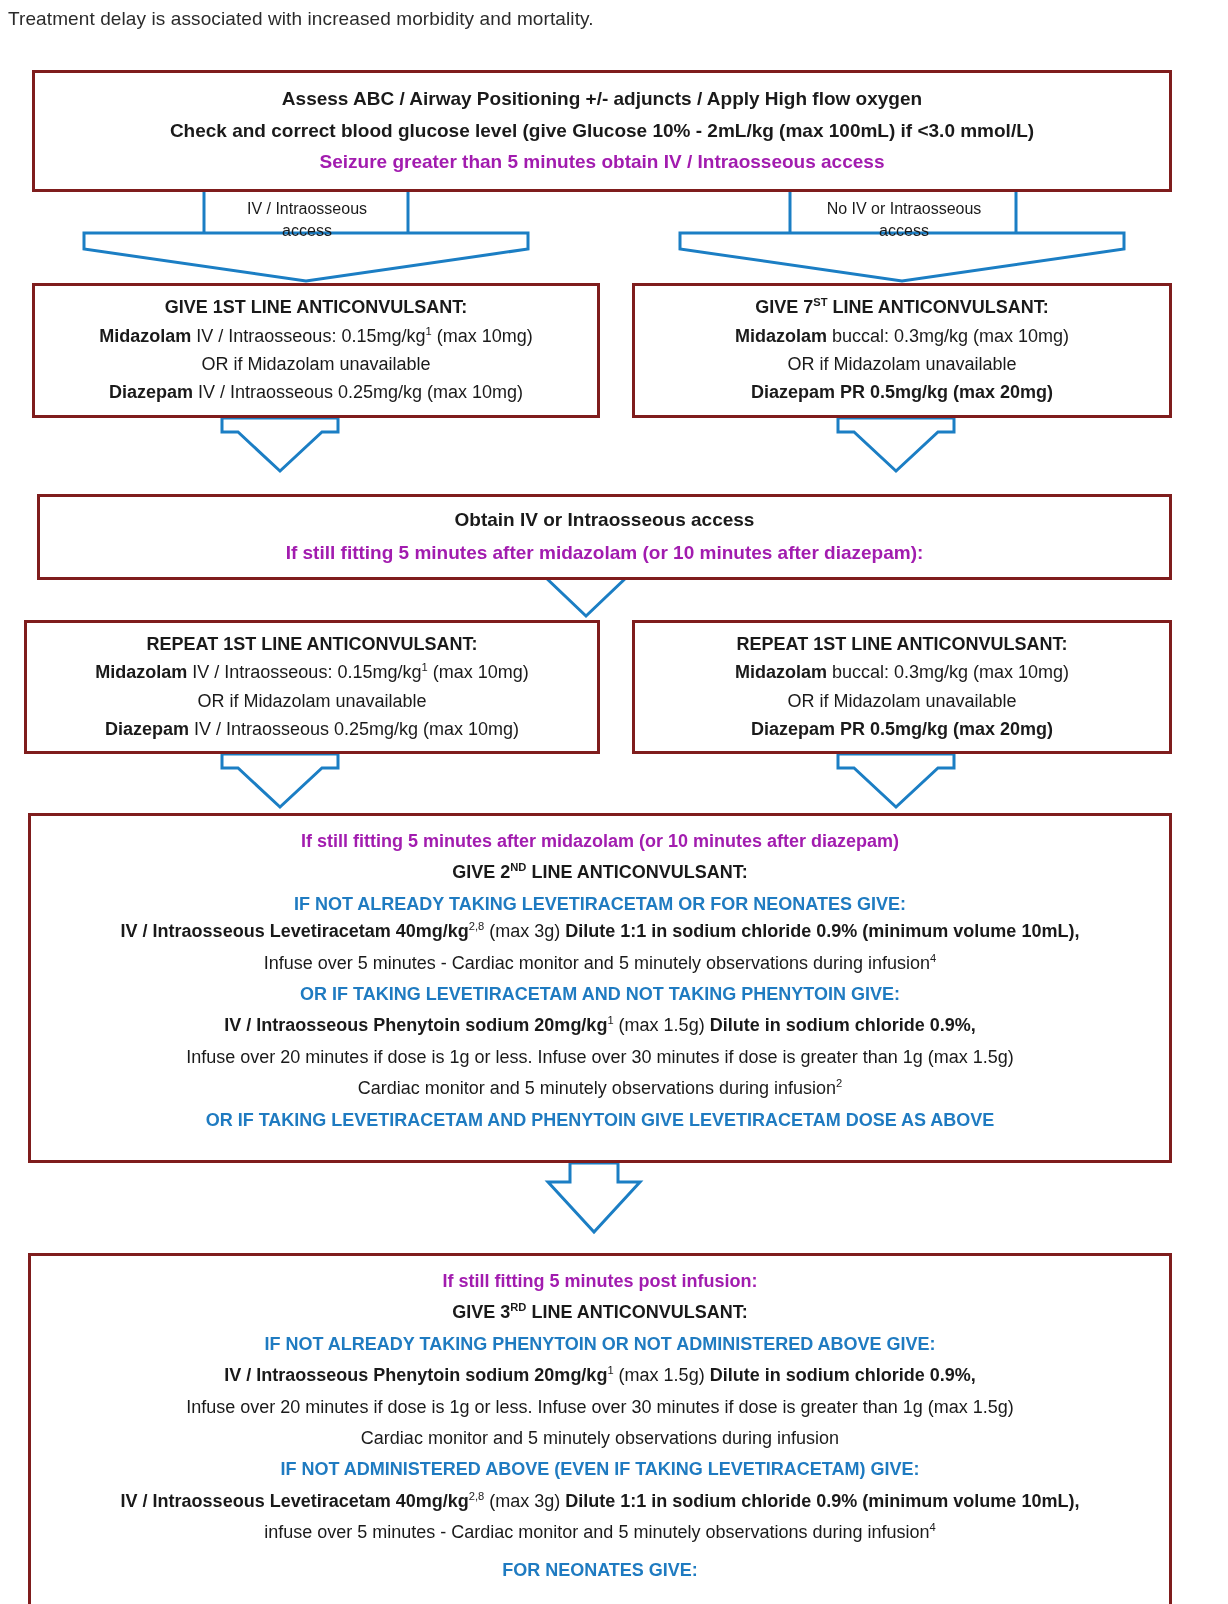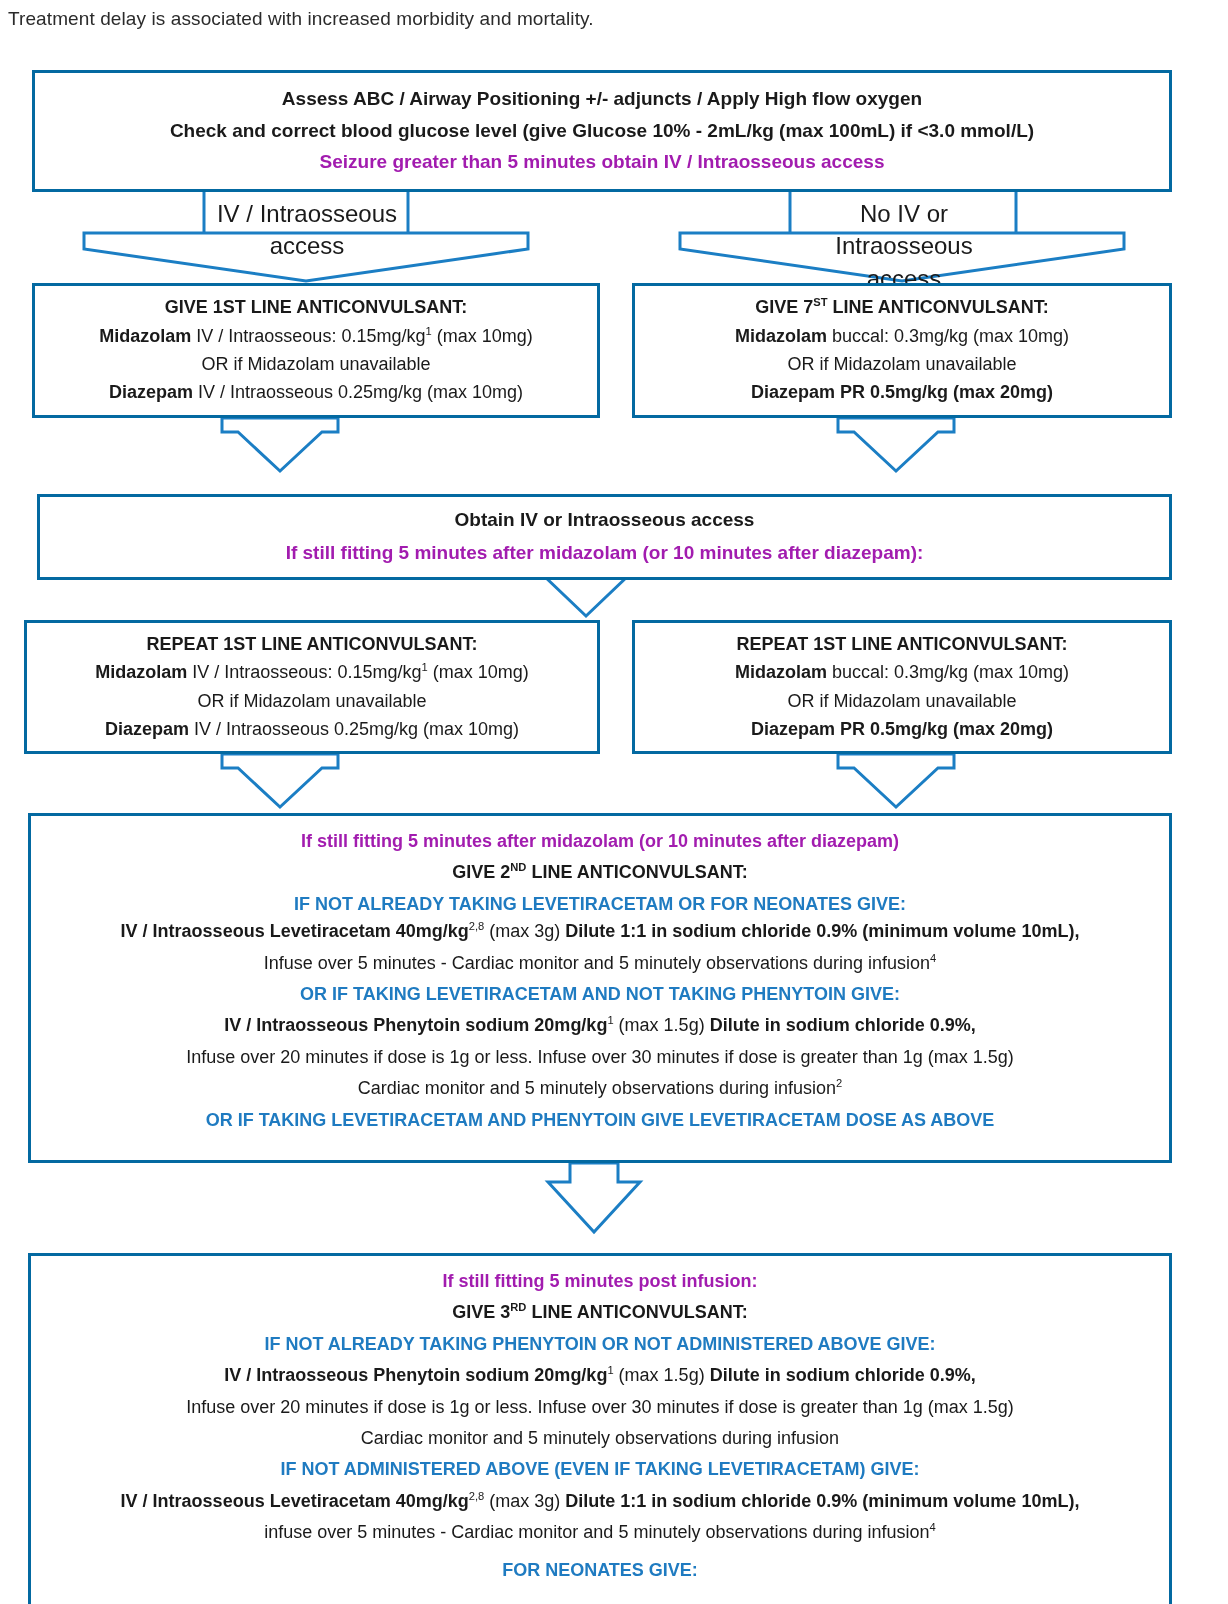"Assess ABC / Airway Positioning" .box { border: 3px solid #0369a1 -> 3px solid #7f1d1d }
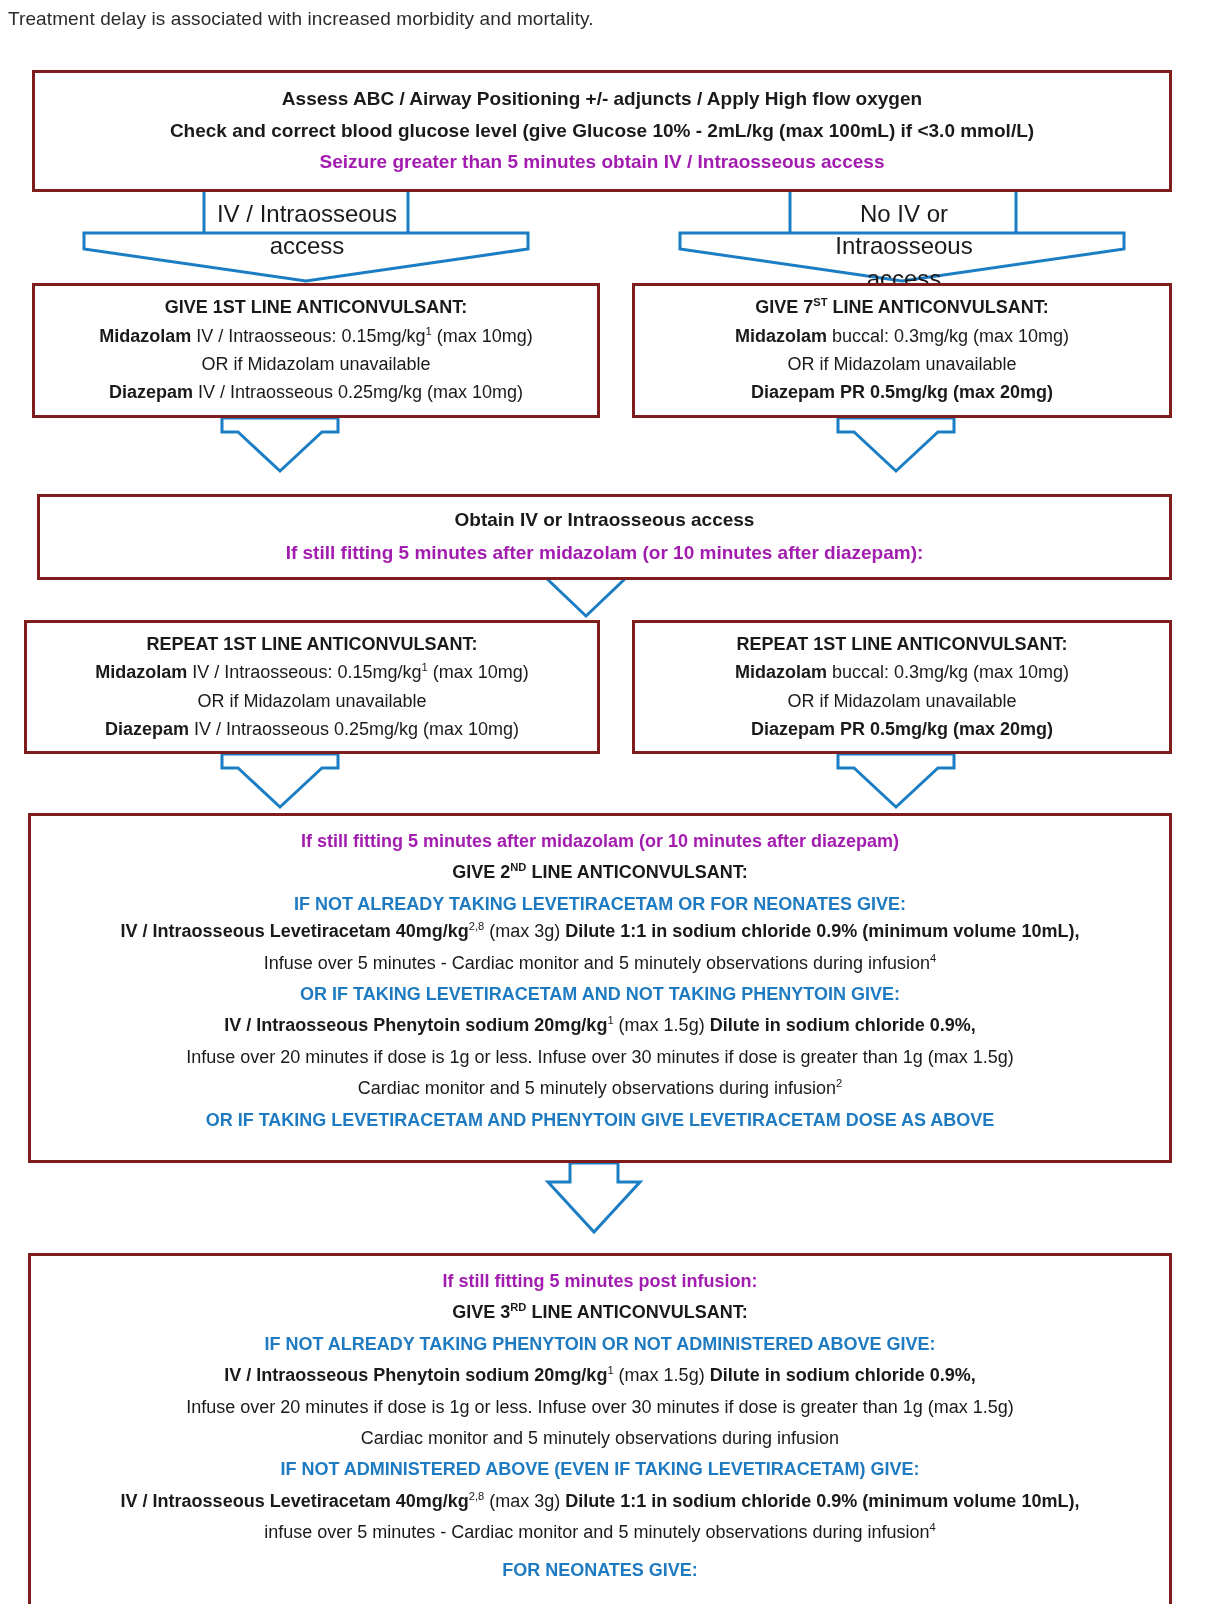"IV / Intraosseous" .branch-label { font-size: 24px -> 16px }
